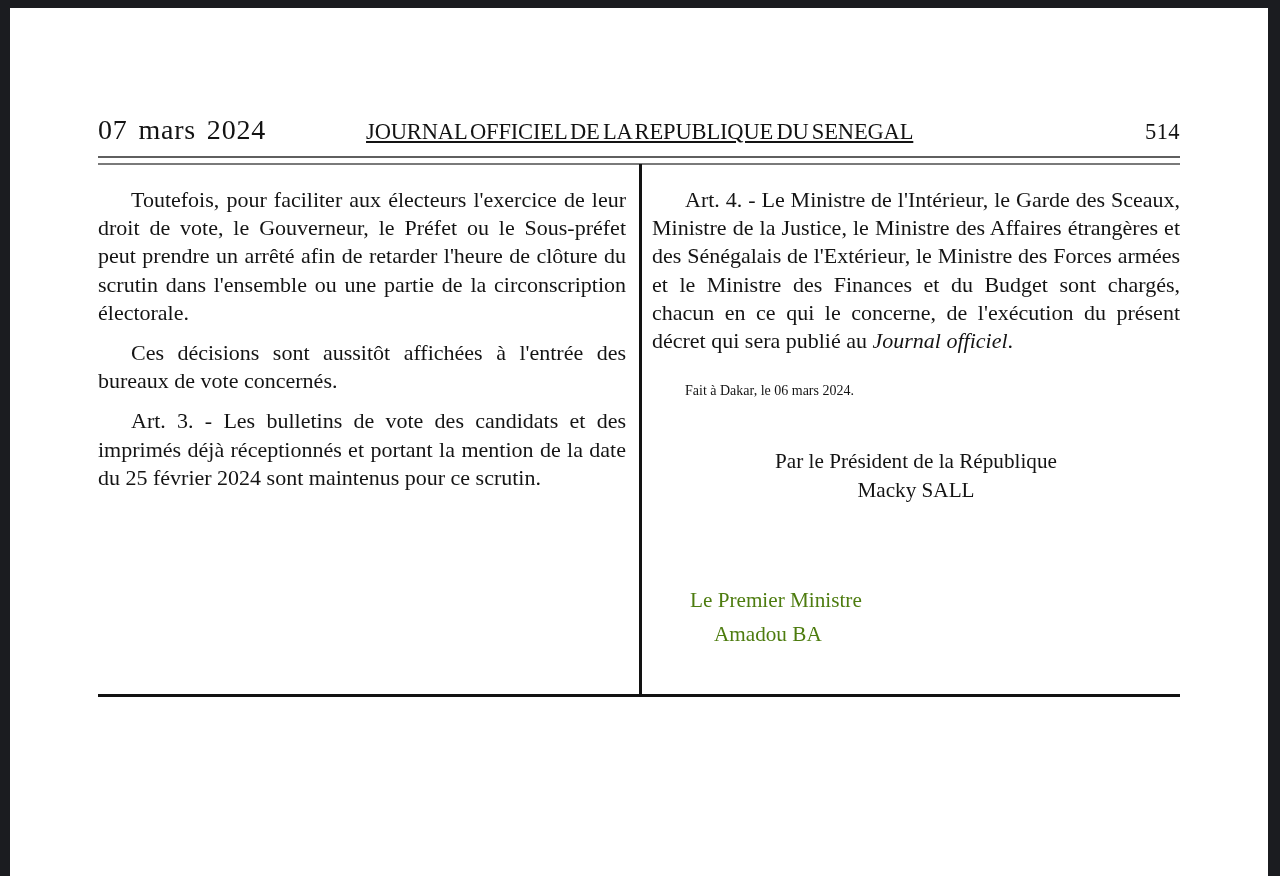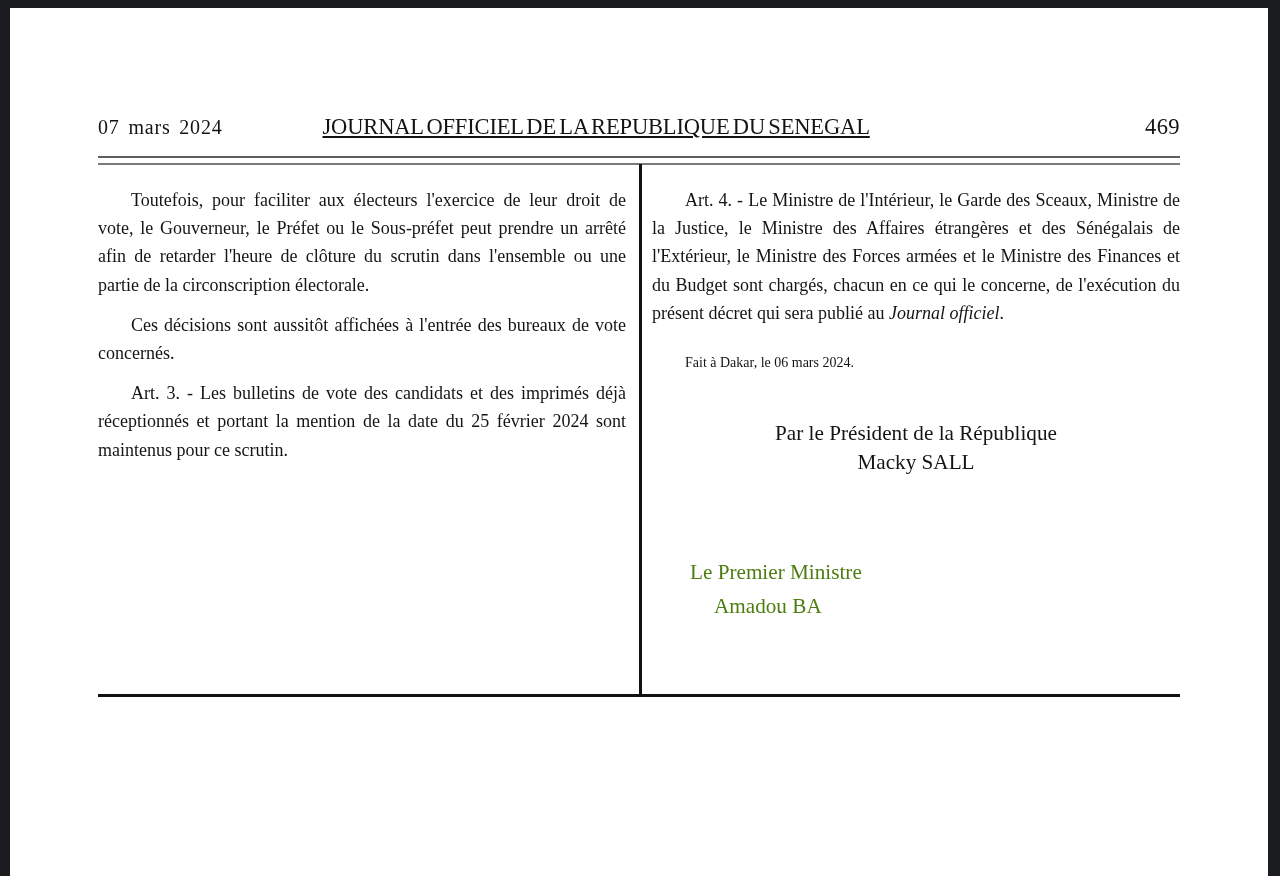"07 mars 2024" .rh-date { font-size: 20px -> 28px }
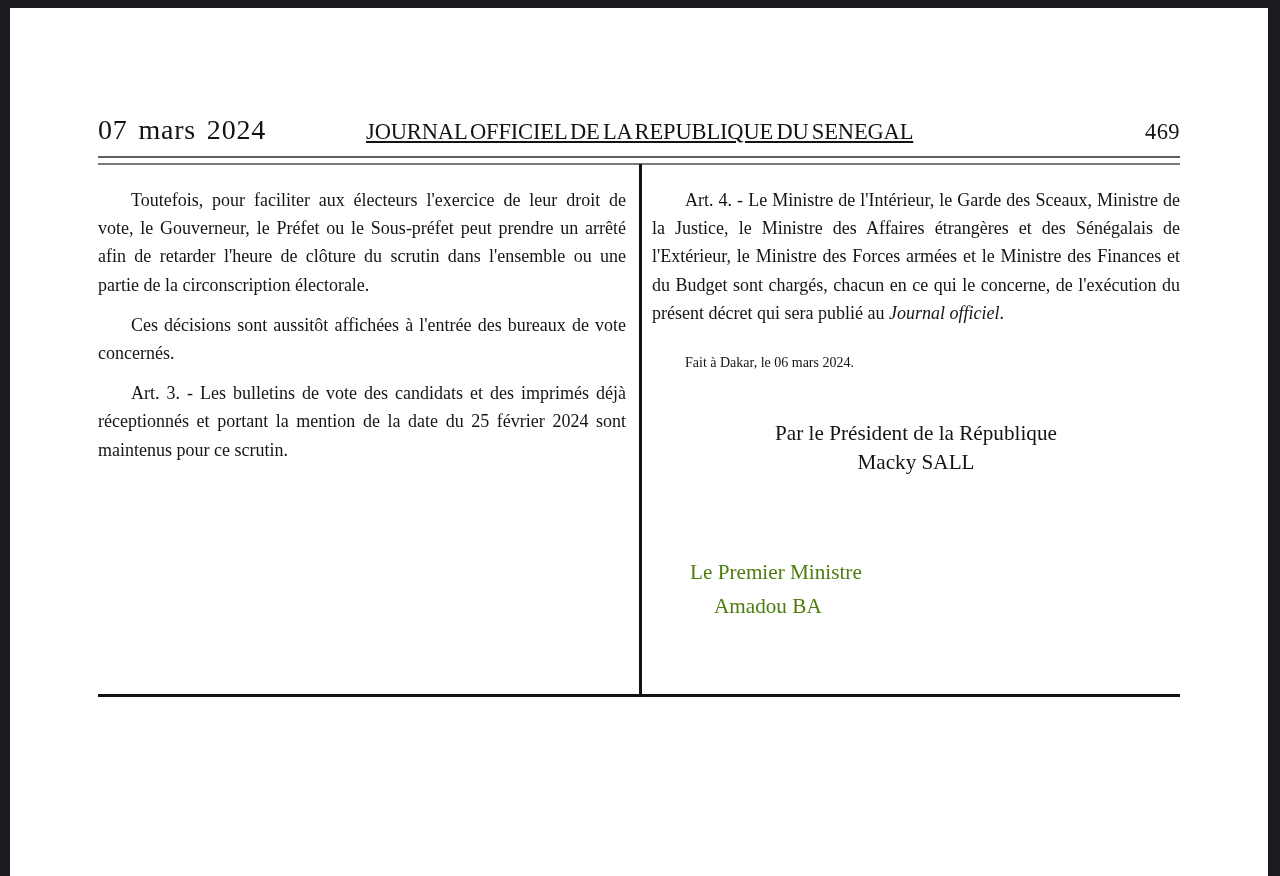"469" span.rh-folio { text: 469 -> 514 }
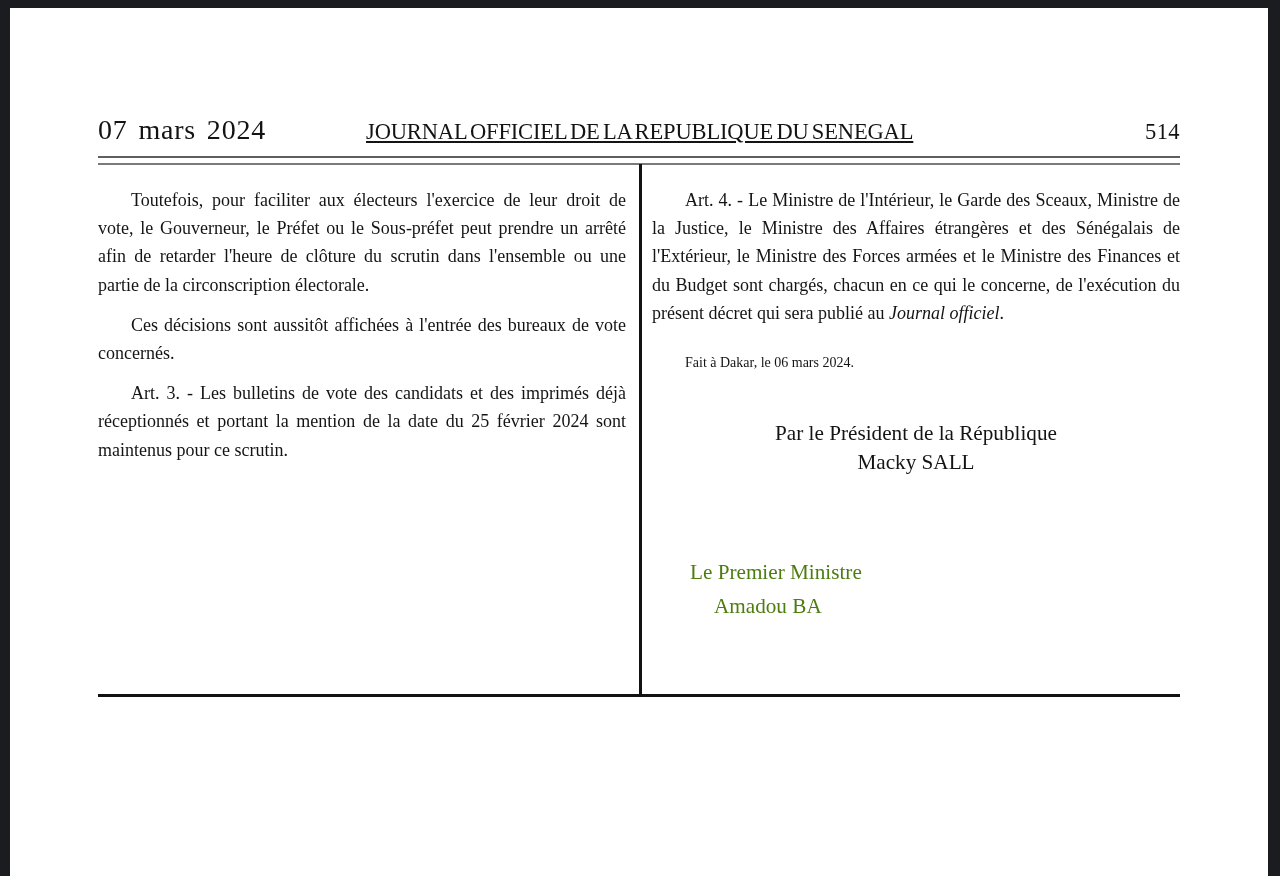"Toutefois, pour faciliter aux électeurs" .para { font-size: 18px -> 22px }
